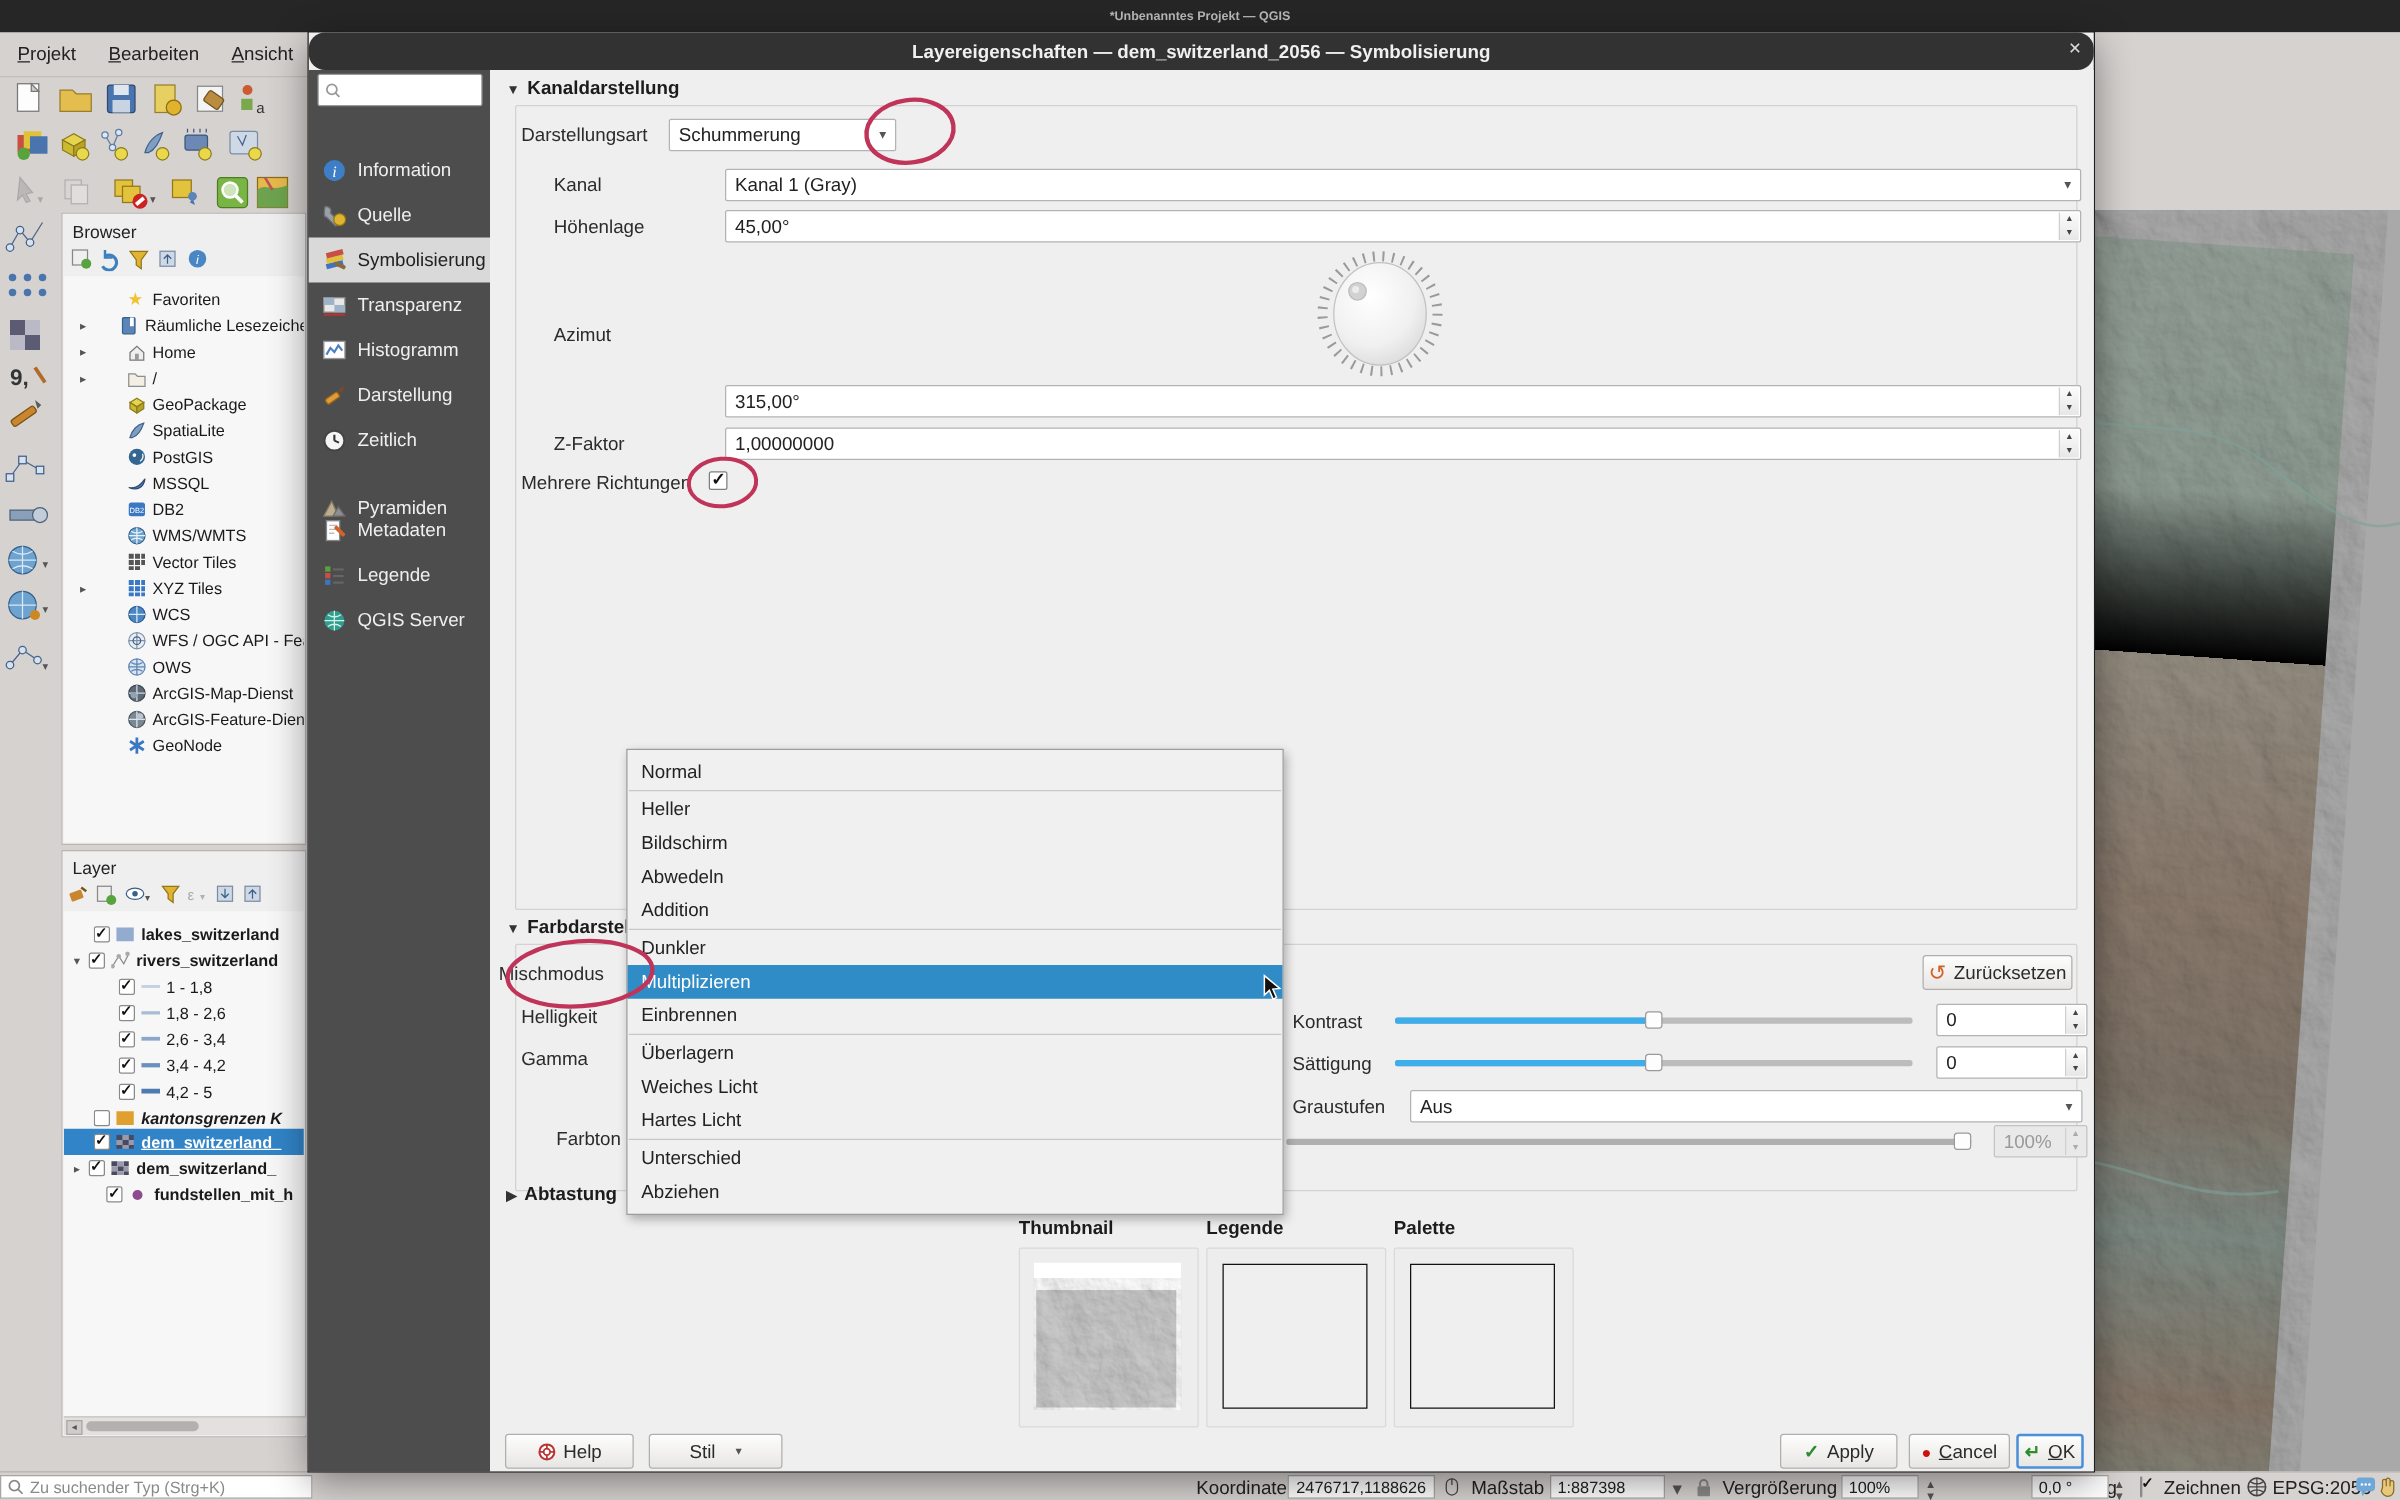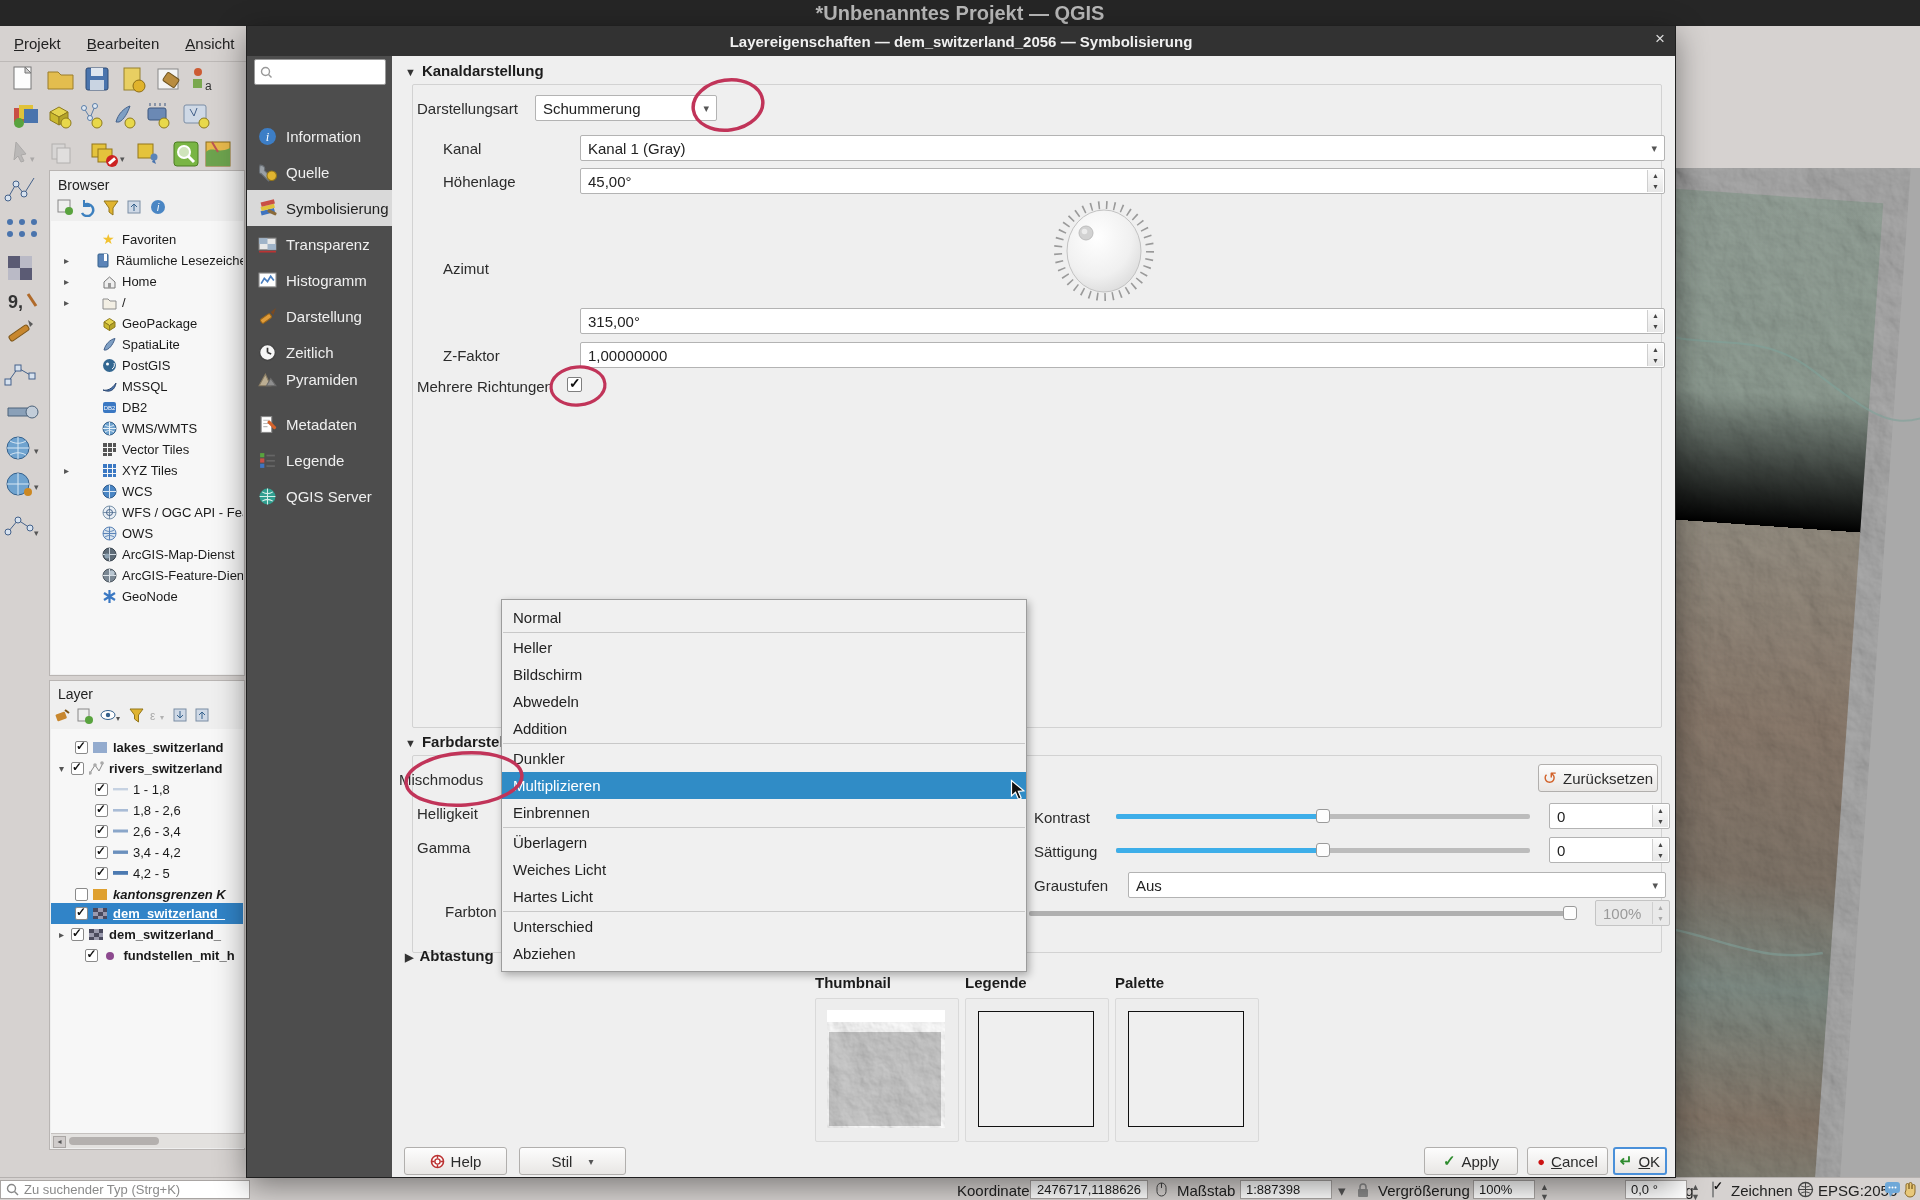"*Unbenanntes Projekt — QGIS" .titlebar { font-size: 20px -> 10px }
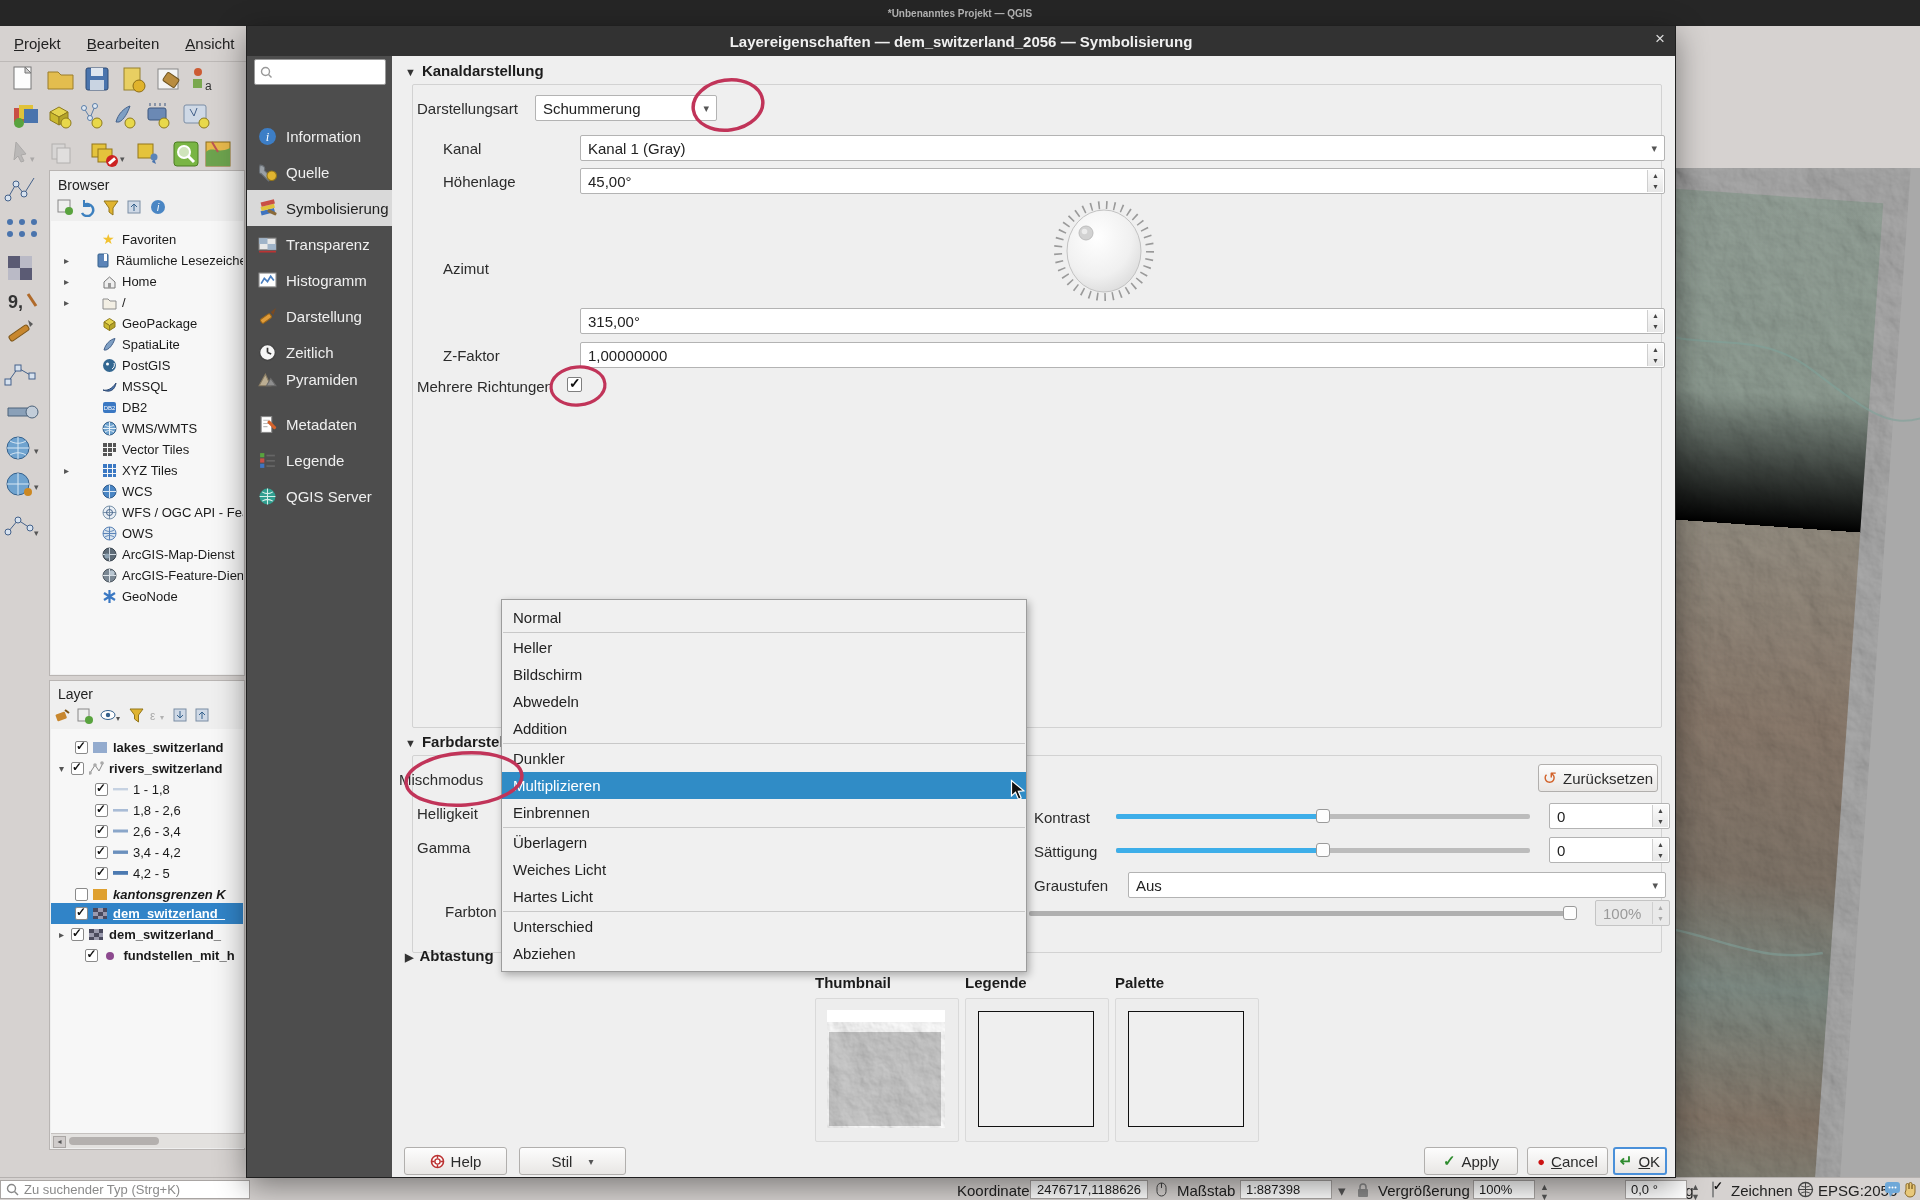"Layereigenschaften —" #dlgtitle { border-radius: none -> 13px }
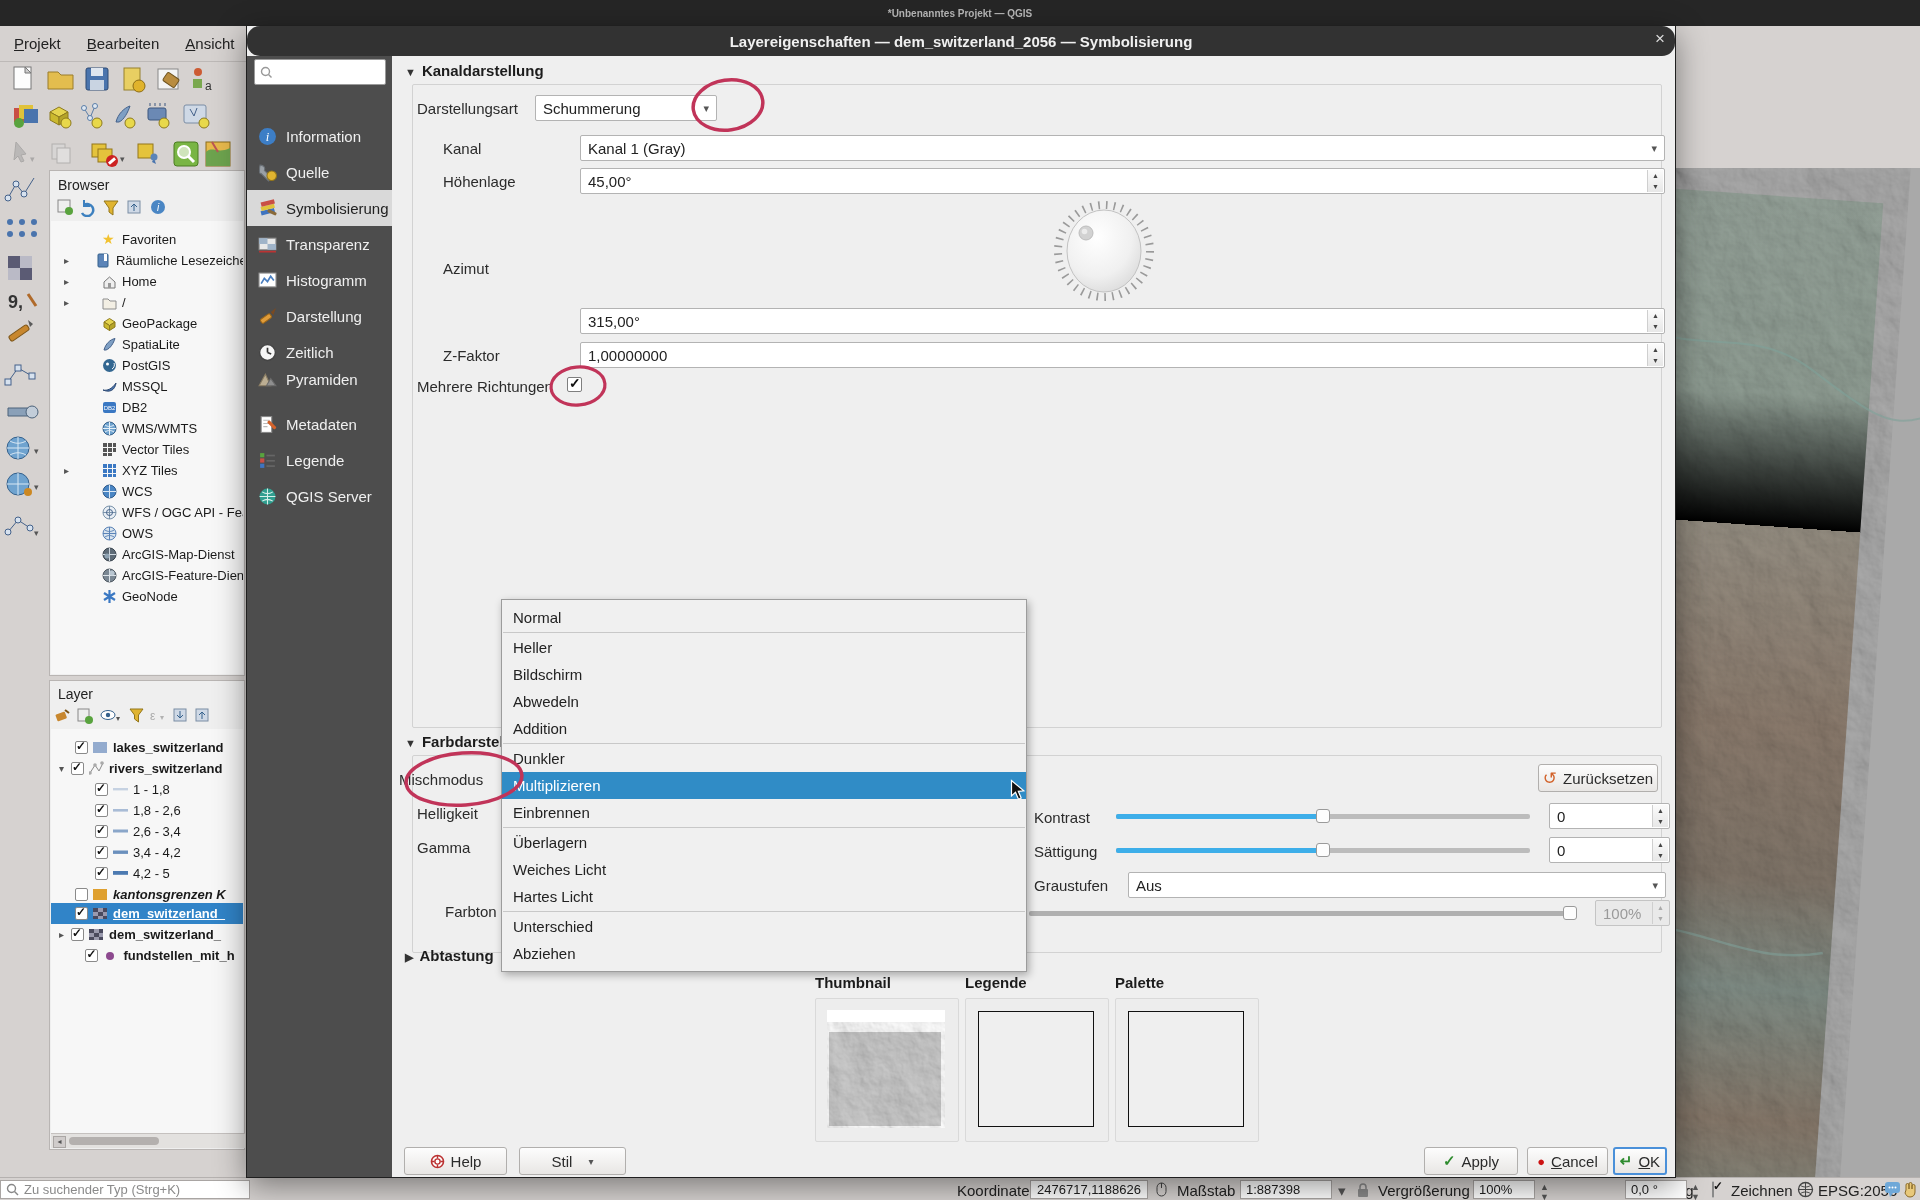"Pyramiden" div.dtab { top: 305px -> 332px }
